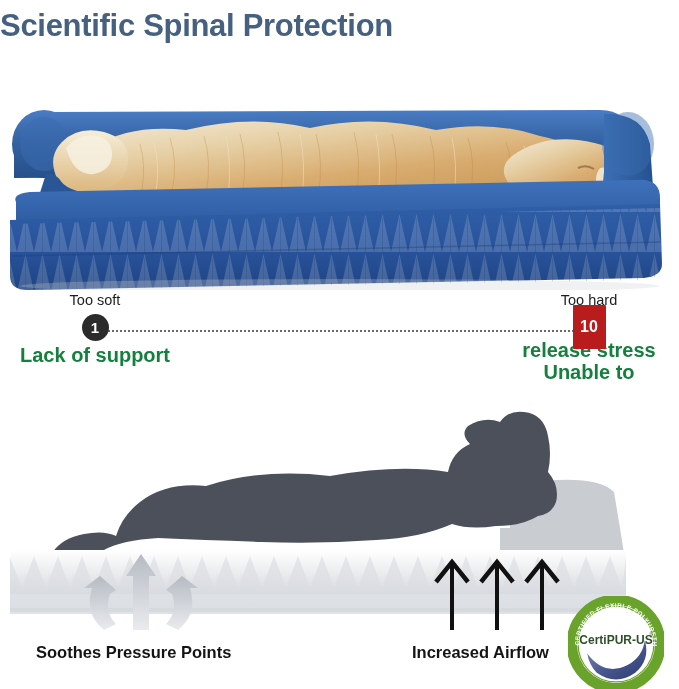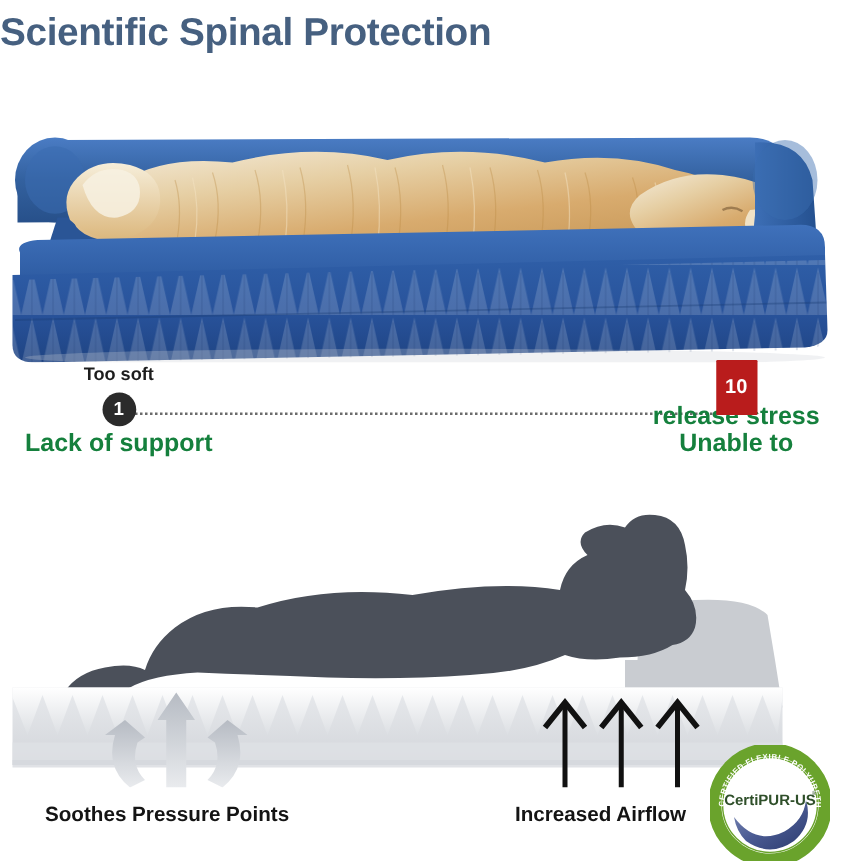"Too soft" .scale-top-label { font-weight: bold -> normal }
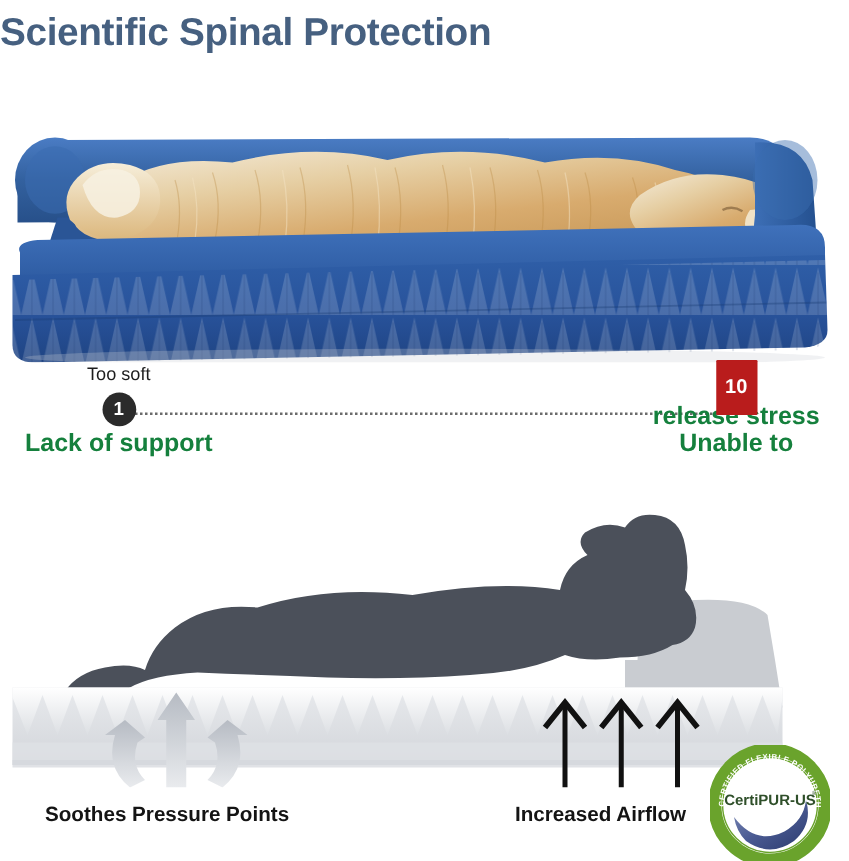"Too hard" div.scale-top-label { html: none -> <div>Too hard</div> }
